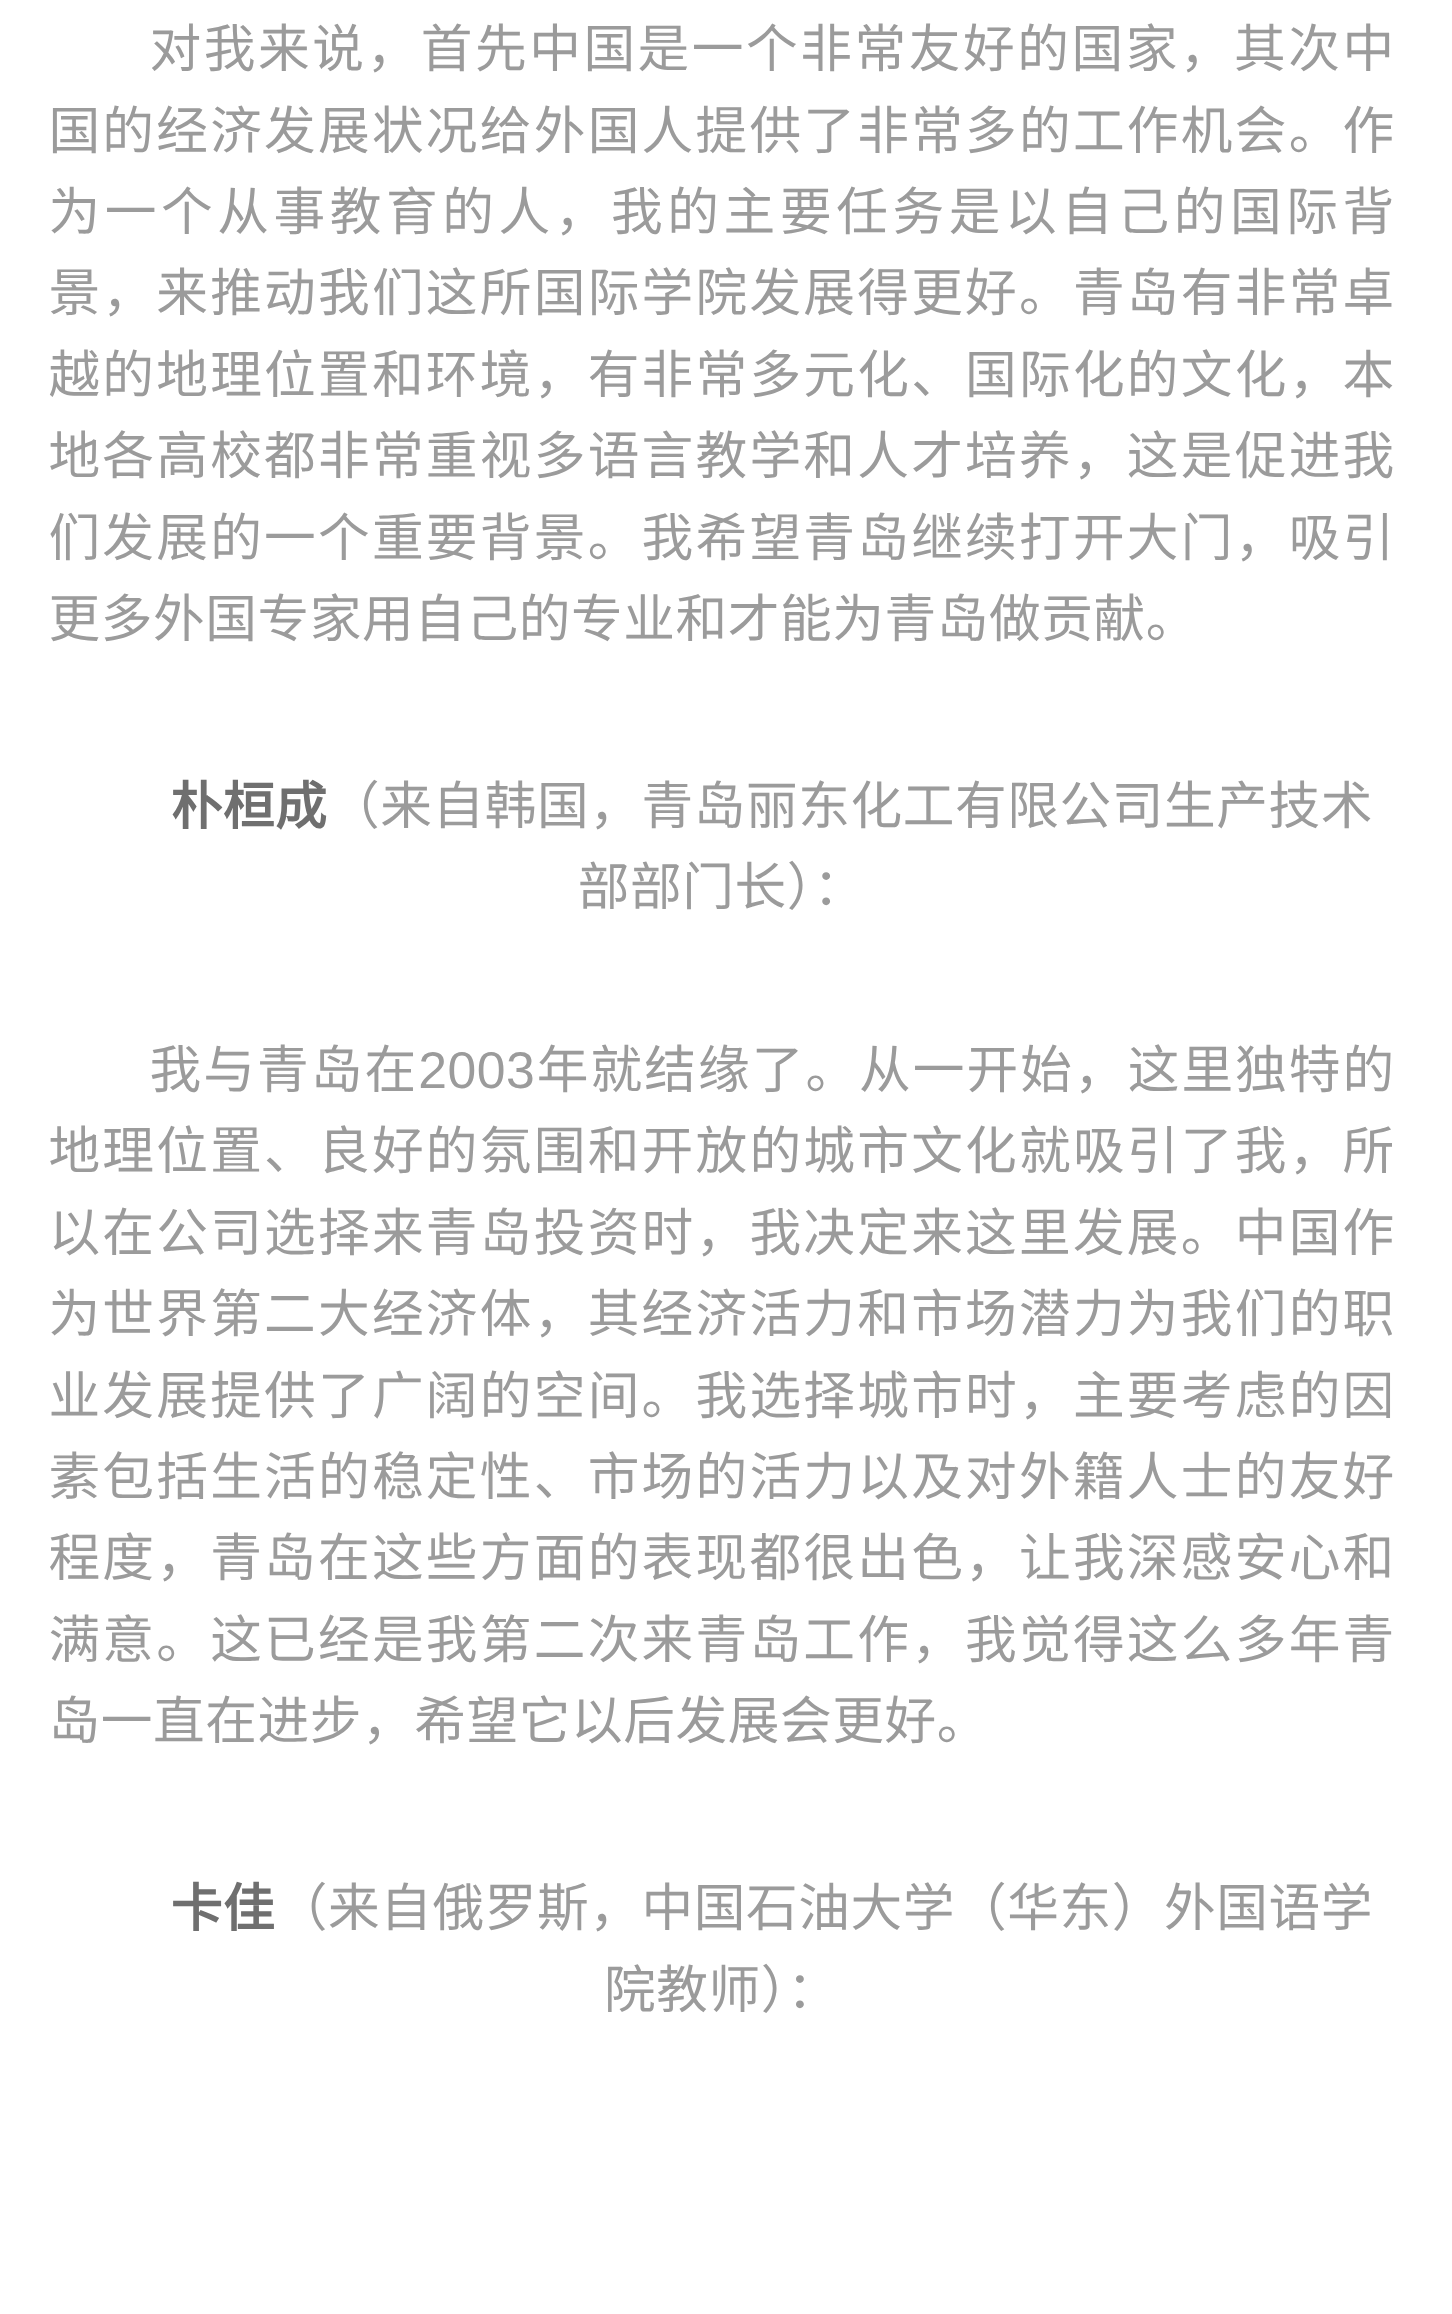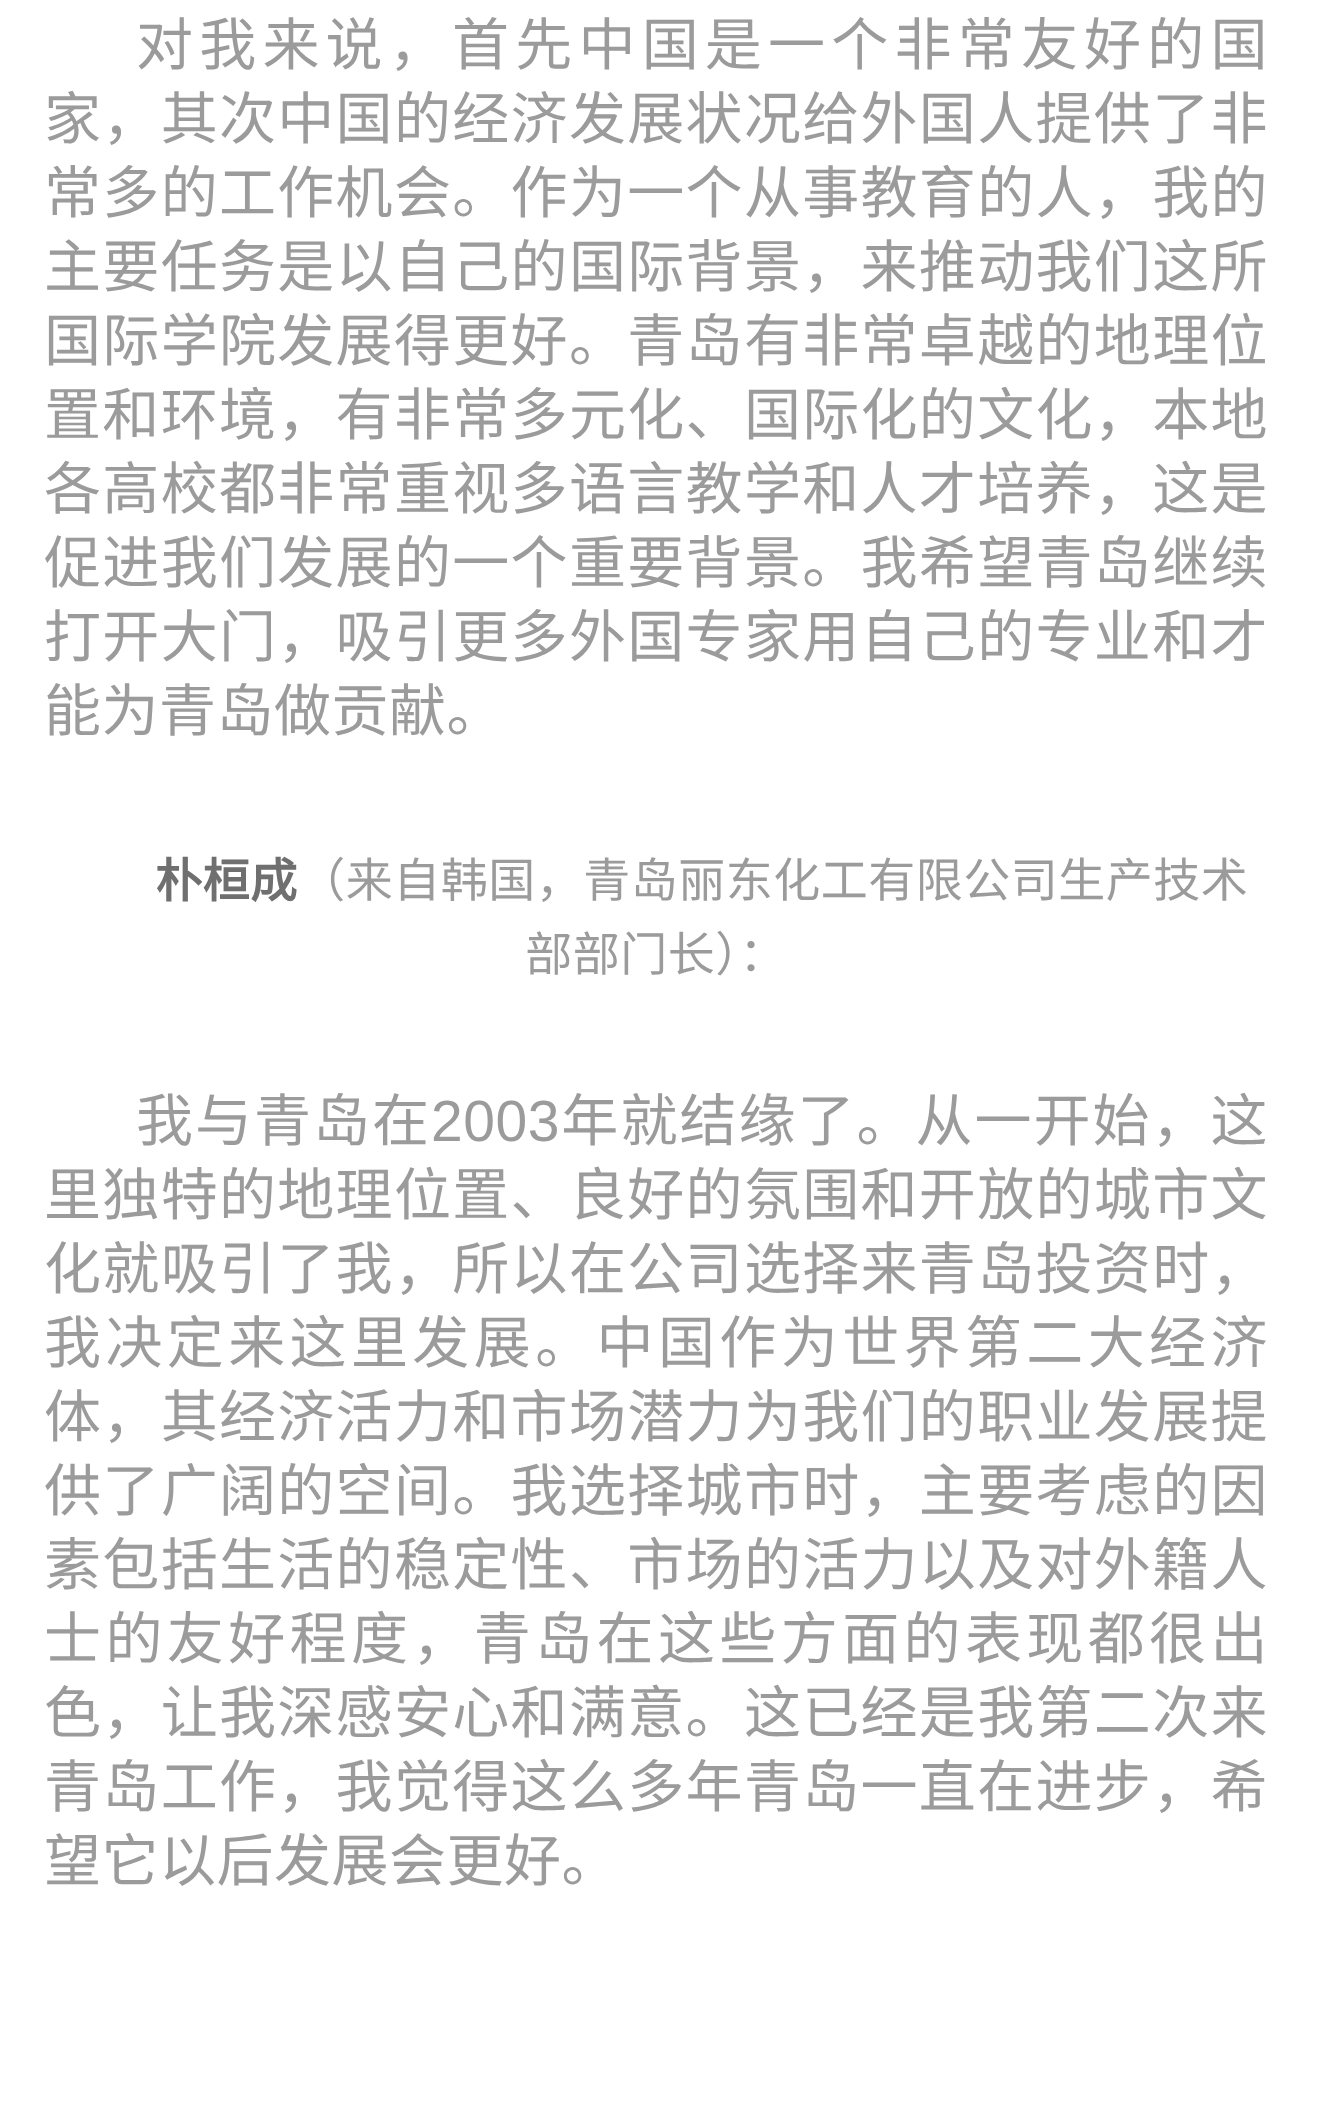"对我来说，首先中国是一个非常友好的国家，其次中国的经济发展状况给外国人提供了非常" .para { font-size: 57px -> 47px }
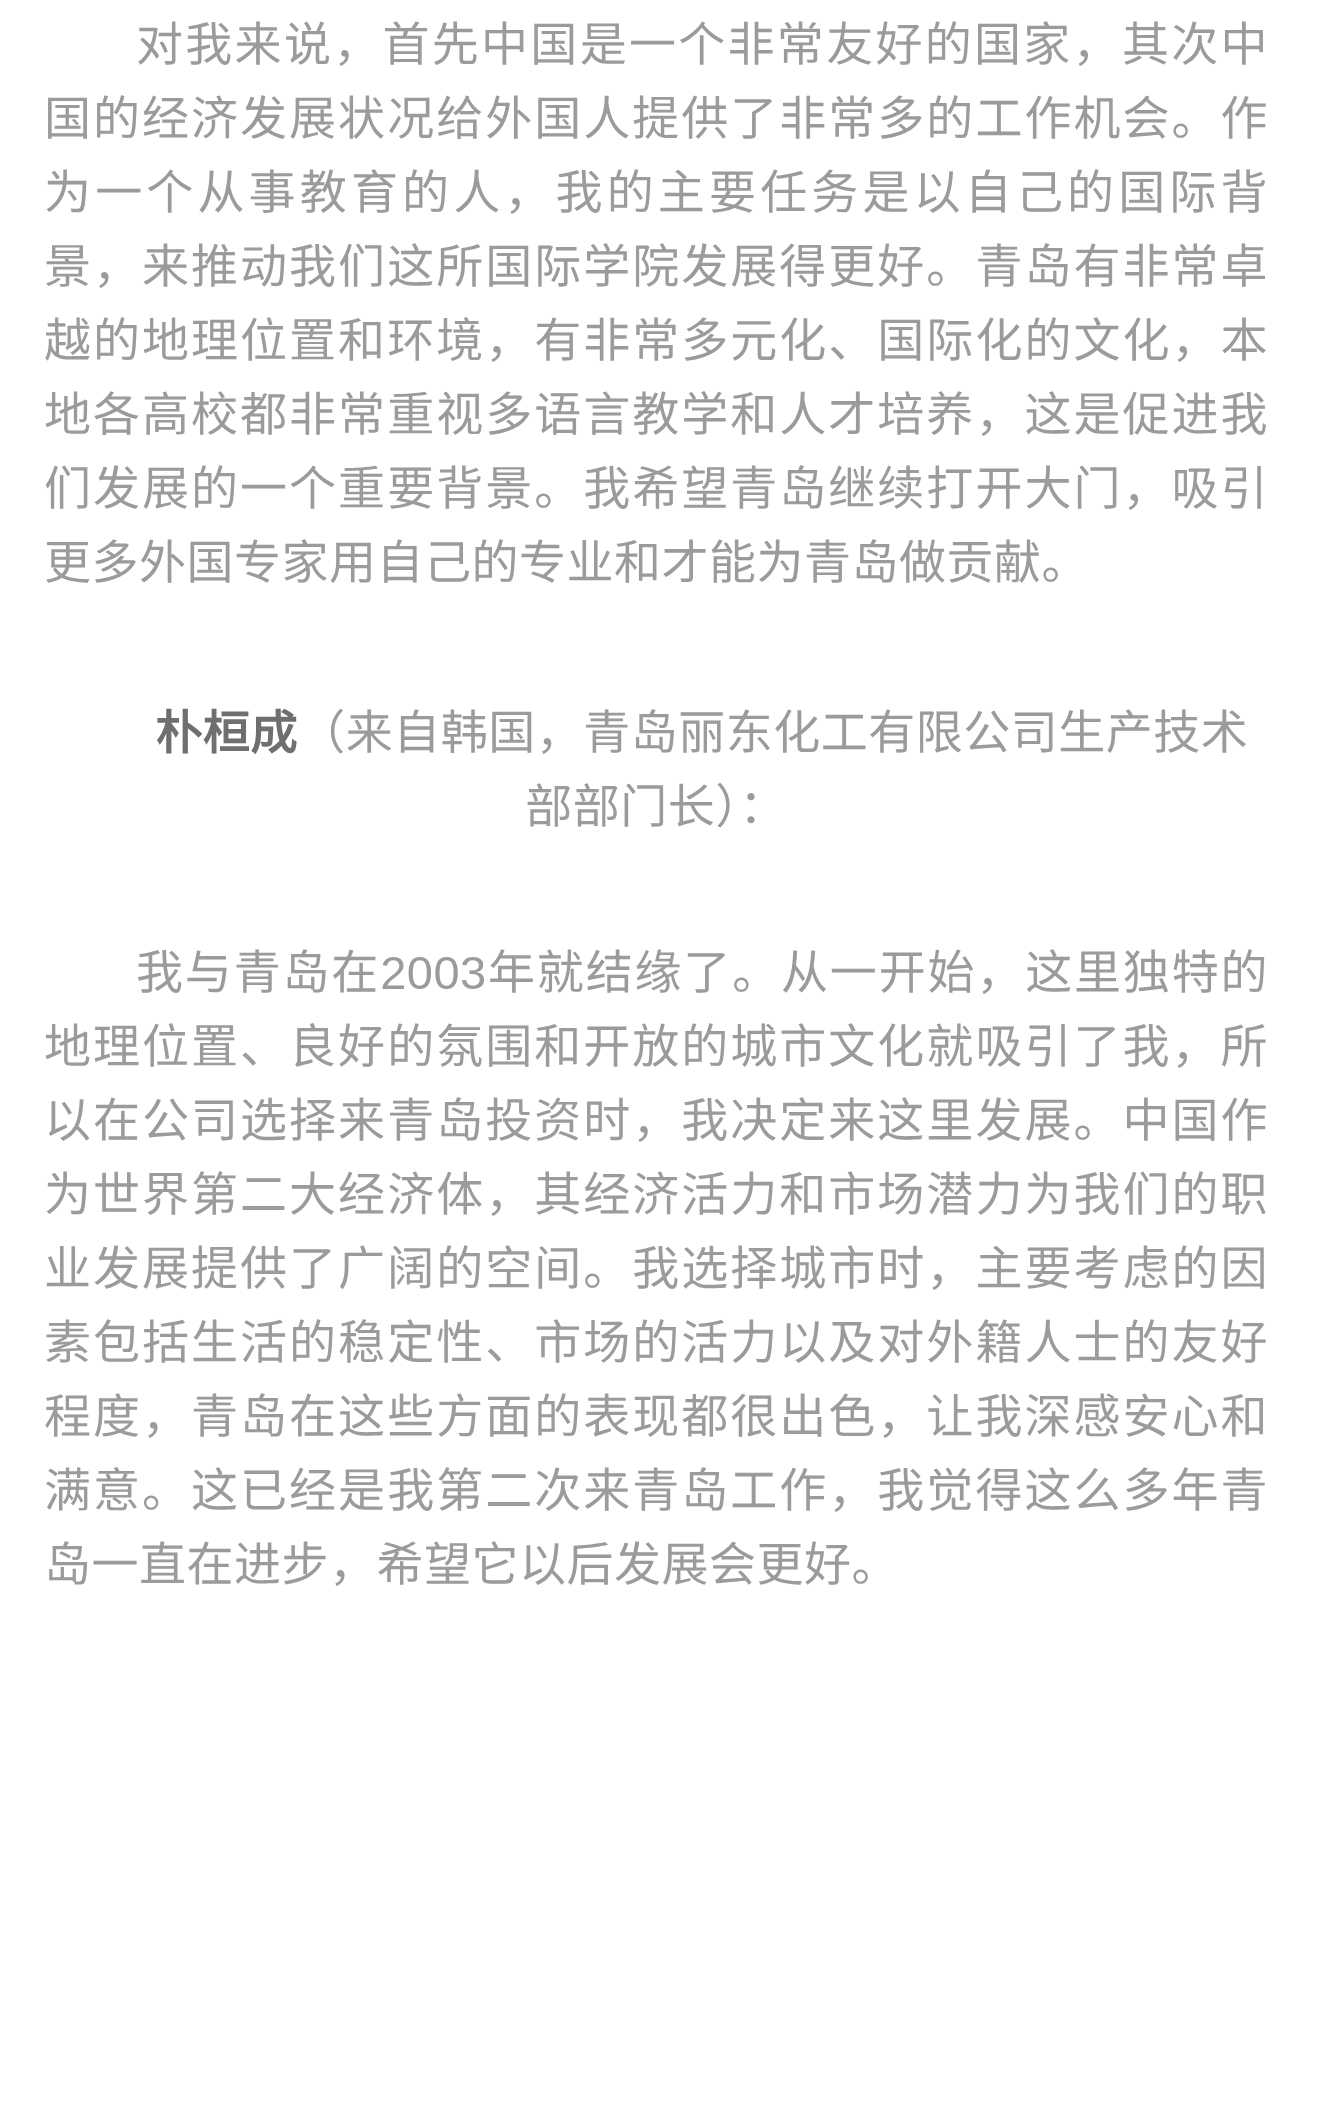"卡佳（来自俄罗斯，中国石油大学（华东）外国语学院教师）：" p.speaker-para { html: none -> <p> <span>卡佳</span><span>（来自俄罗斯，中国石油大学（华东）外国语学院教师）：</span> </p> }
